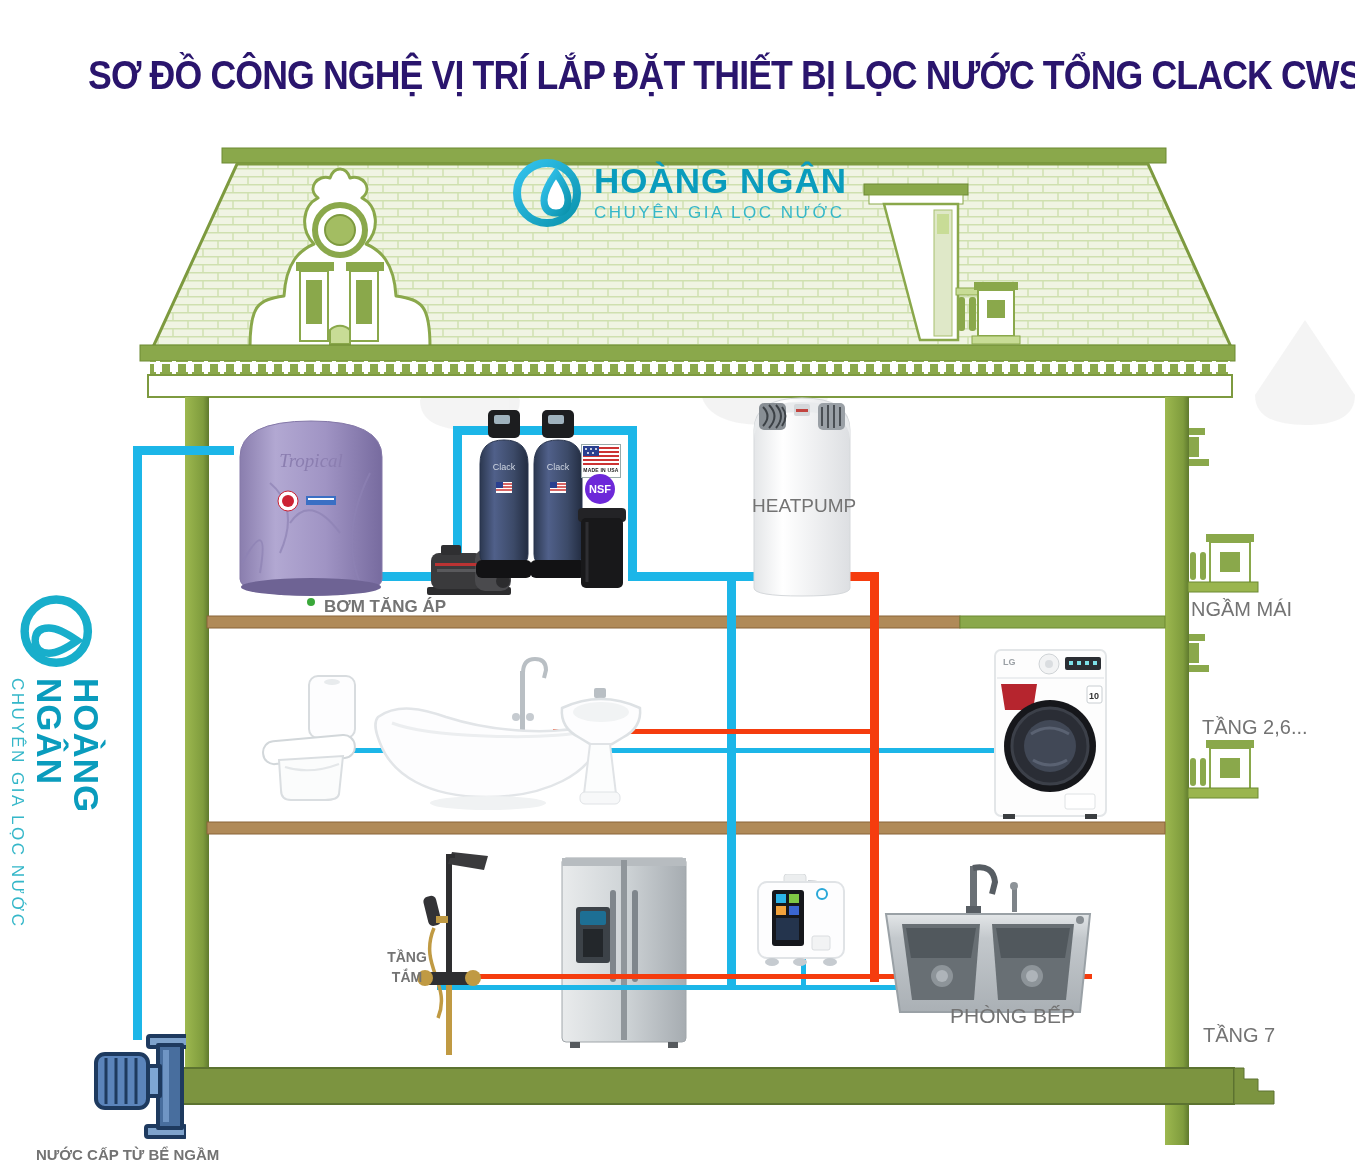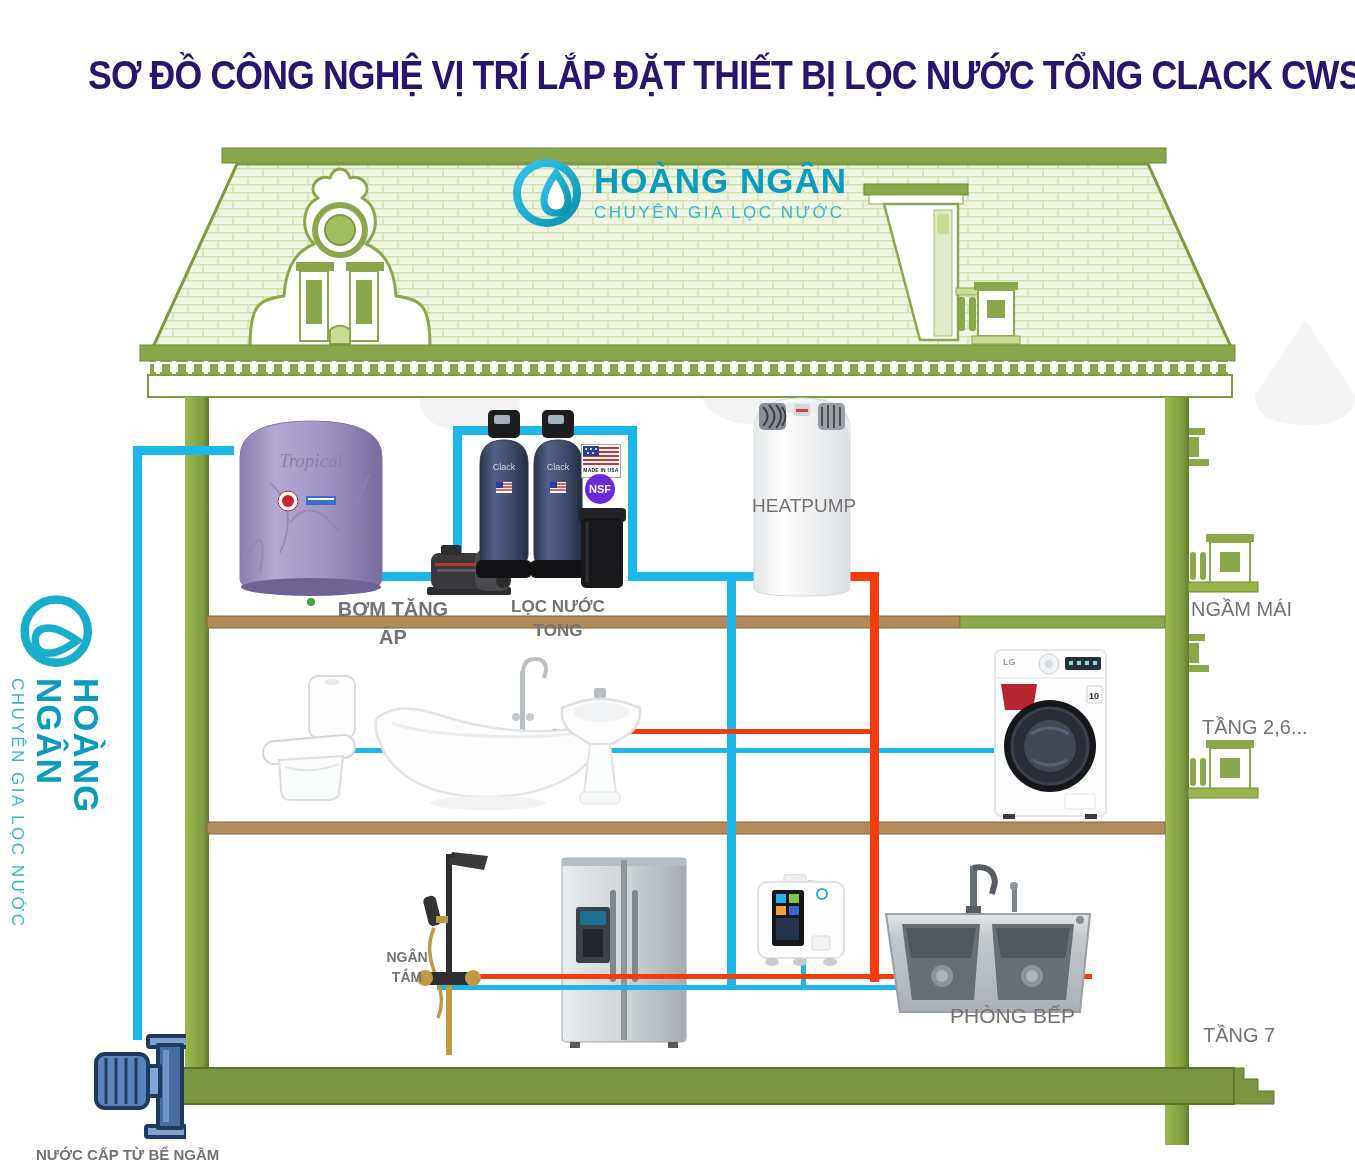"BƠM TĂNG ÁP" div.rlabel { font-size: 20px -> 17px; left: 326px -> 318px }
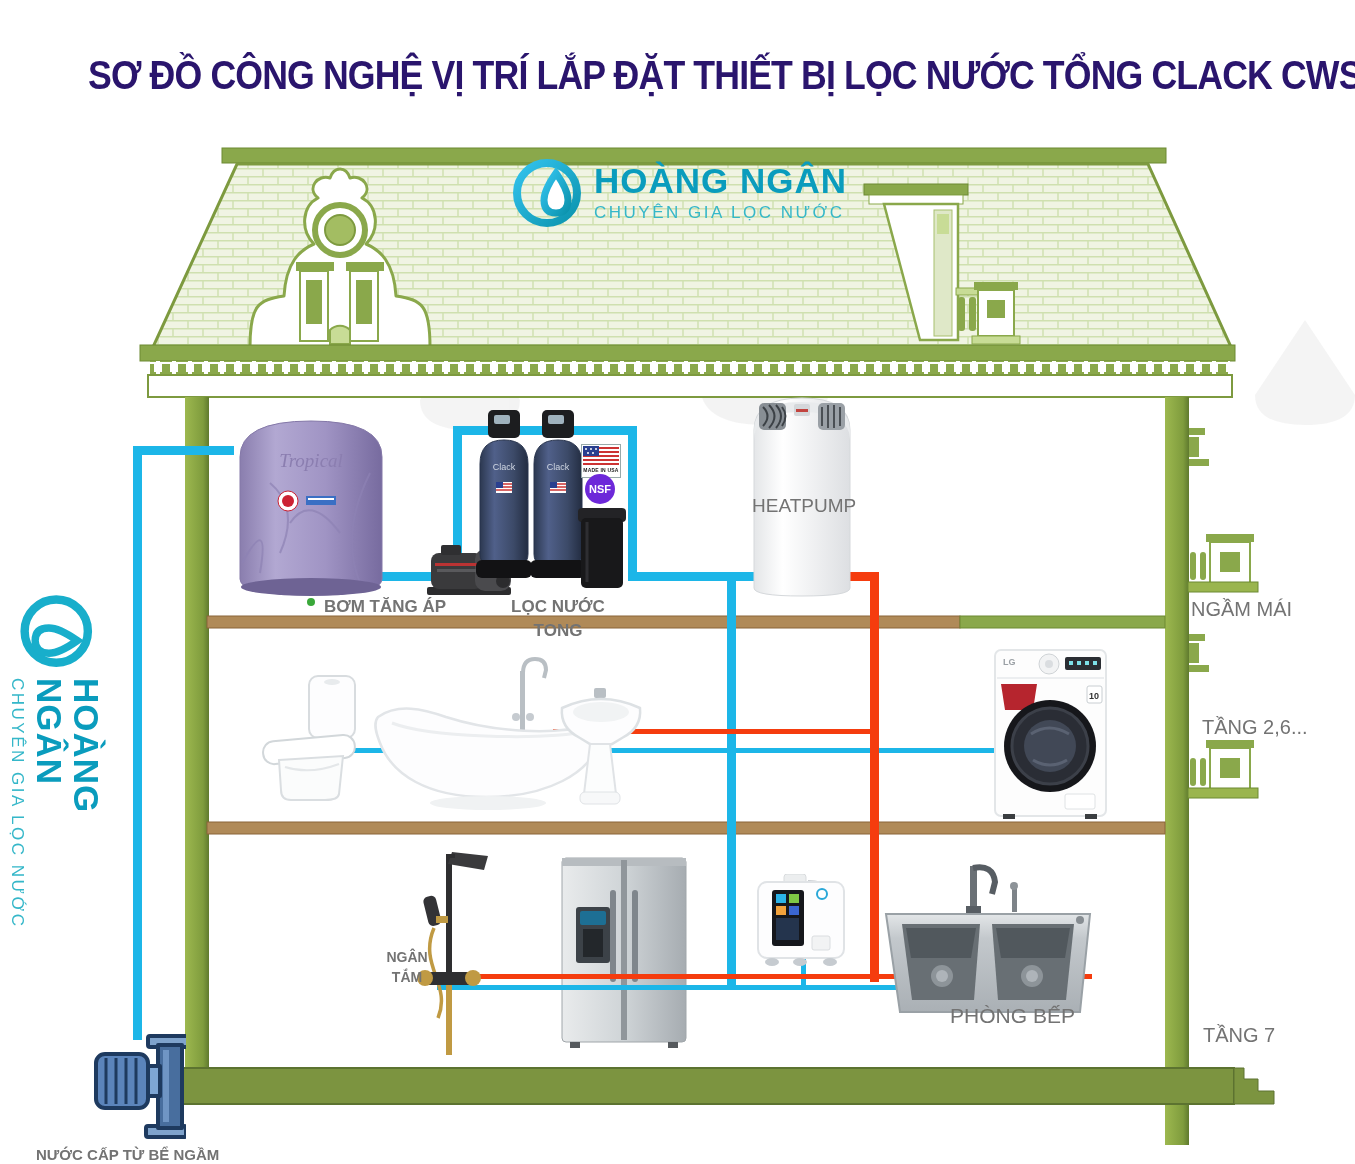"LỌC NƯỚC TONG" div.rlabel { html: <div>LỌC NƯỚC TONG</div> -> none }
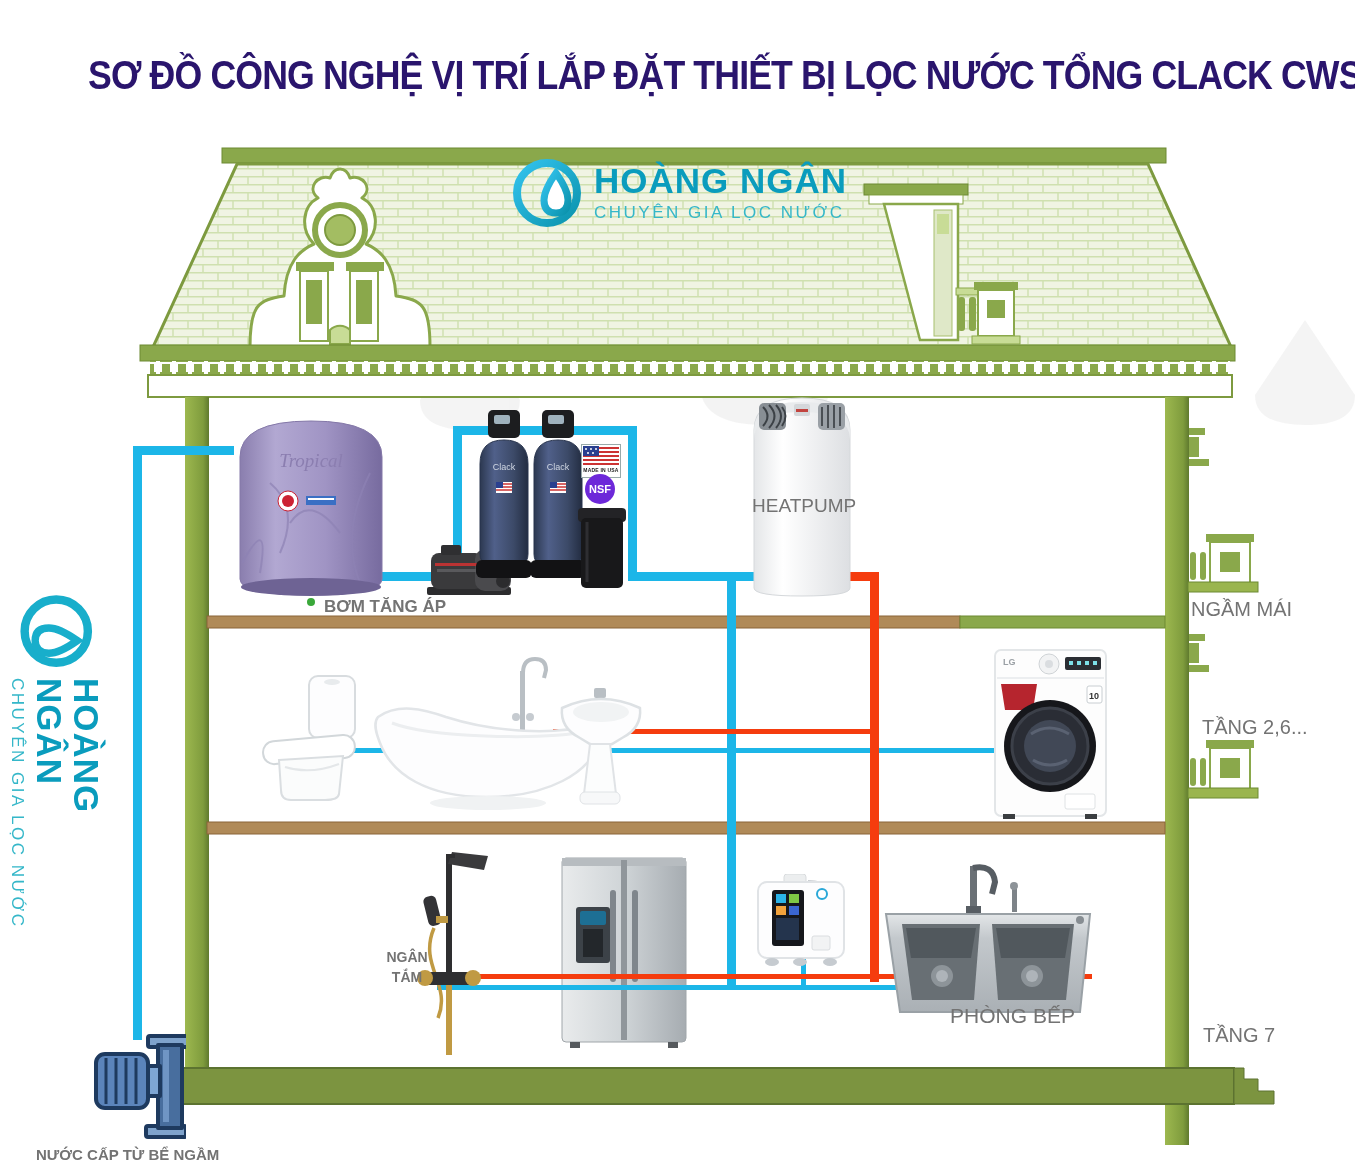"NGÂN TẮM" div.rlabel { text: NGÂN -> TẦNG }
